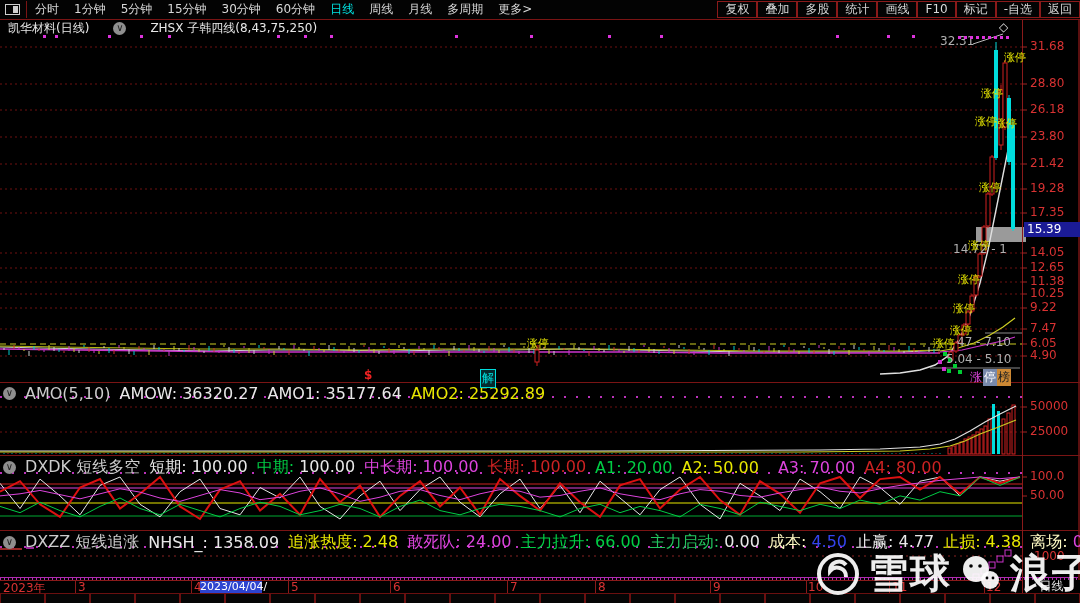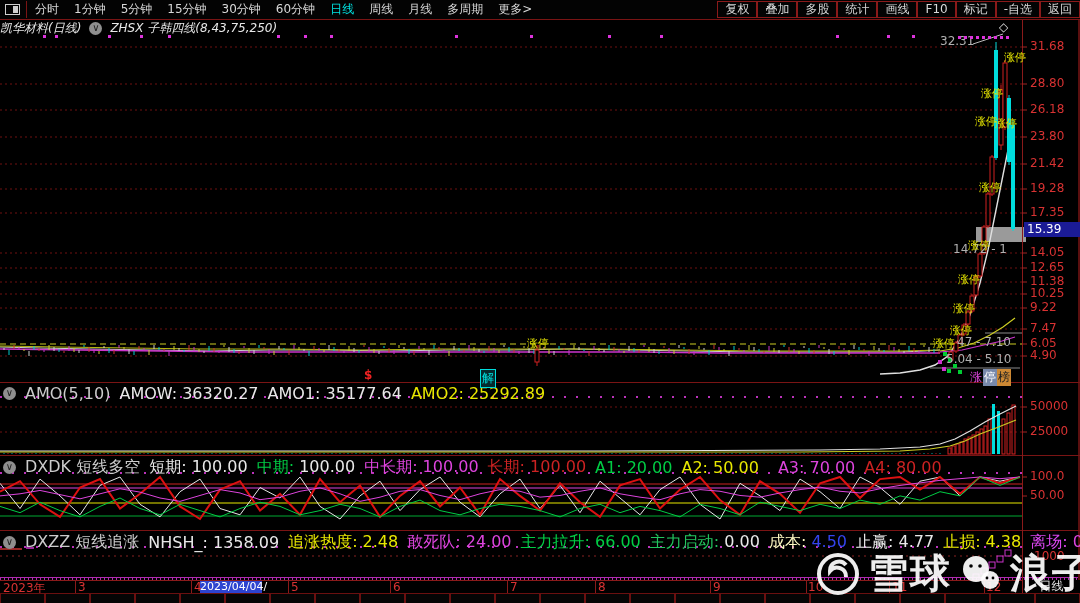"凯华材料(日线)" .titlebar { font-style: italic -> none; gap: 8px -> 24px; padding-left: 0 -> 8px }
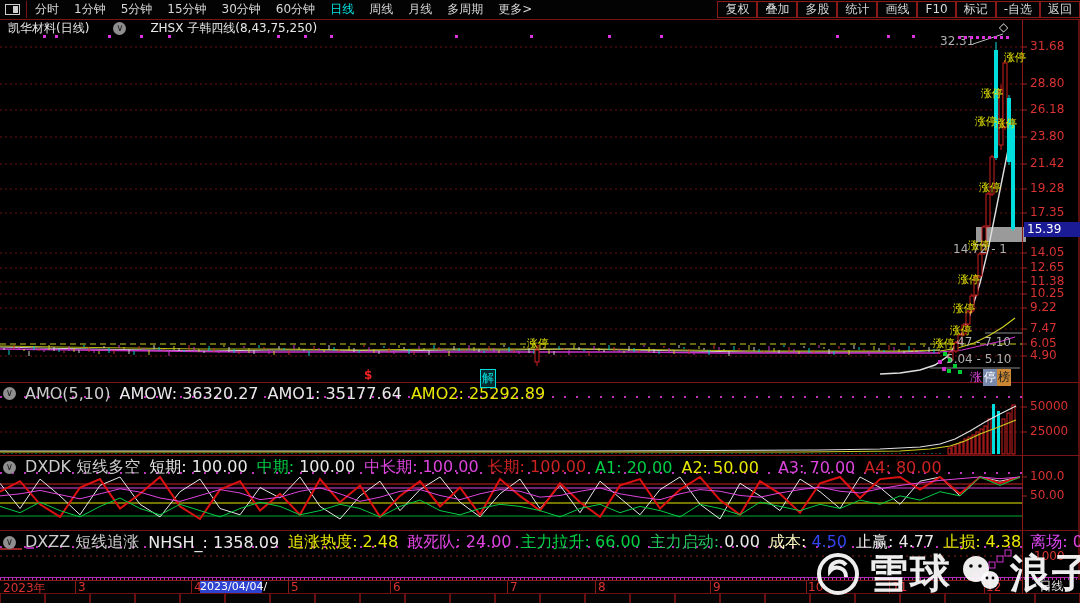"离场:" span.lbl { color: #d946ef -> #fef9c3 }
